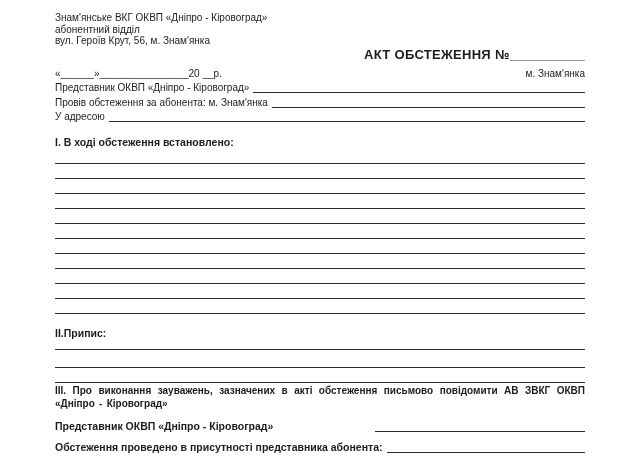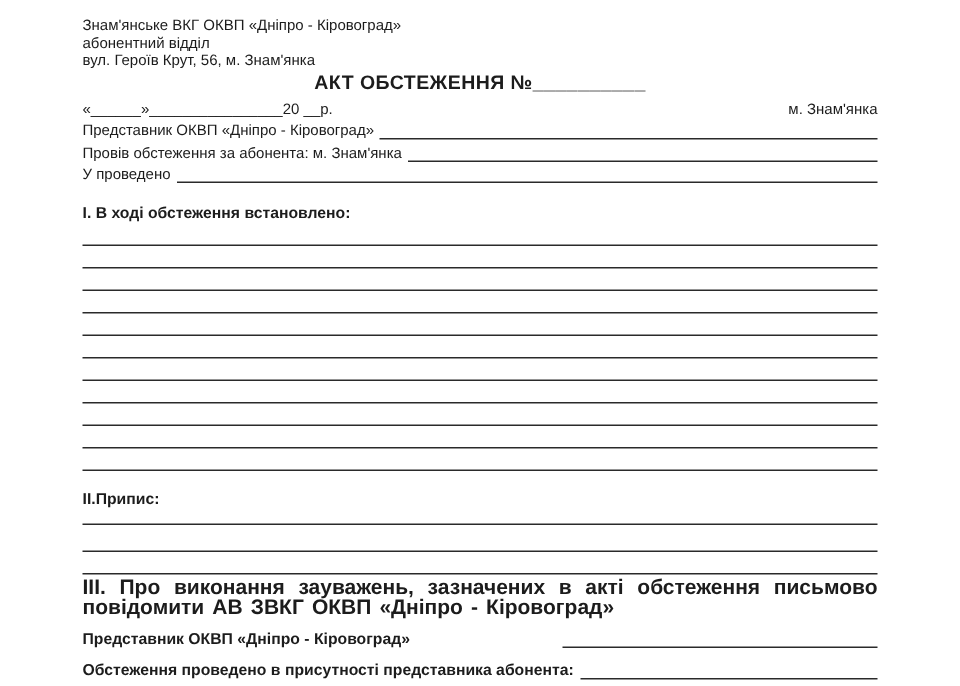"АКТ ОБСТЕЖЕННЯ №__________" .title { text-align: center -> right }
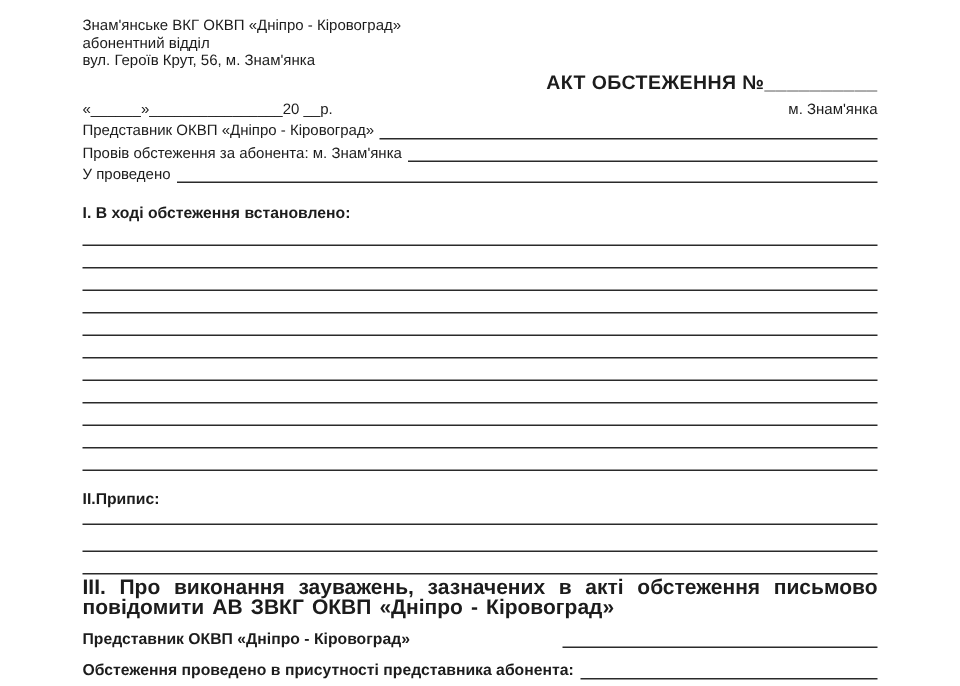"У проведено" span.lbl { text: проведено -> адресою }
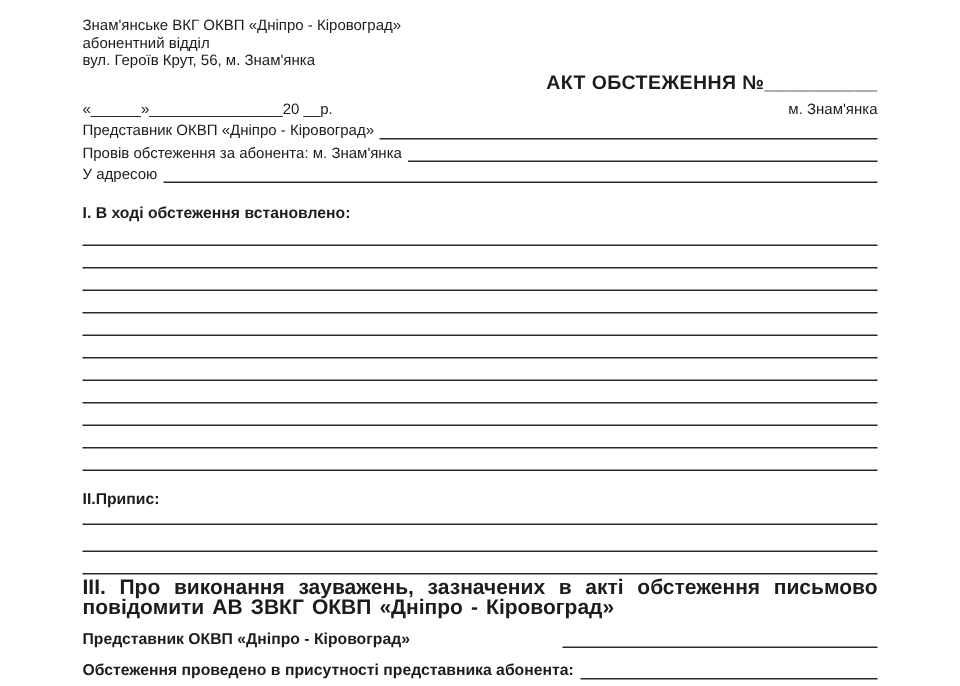"ІІІ. Про виконання зауважень, зазначених" .para3 { font-size: 14px -> 10px }
